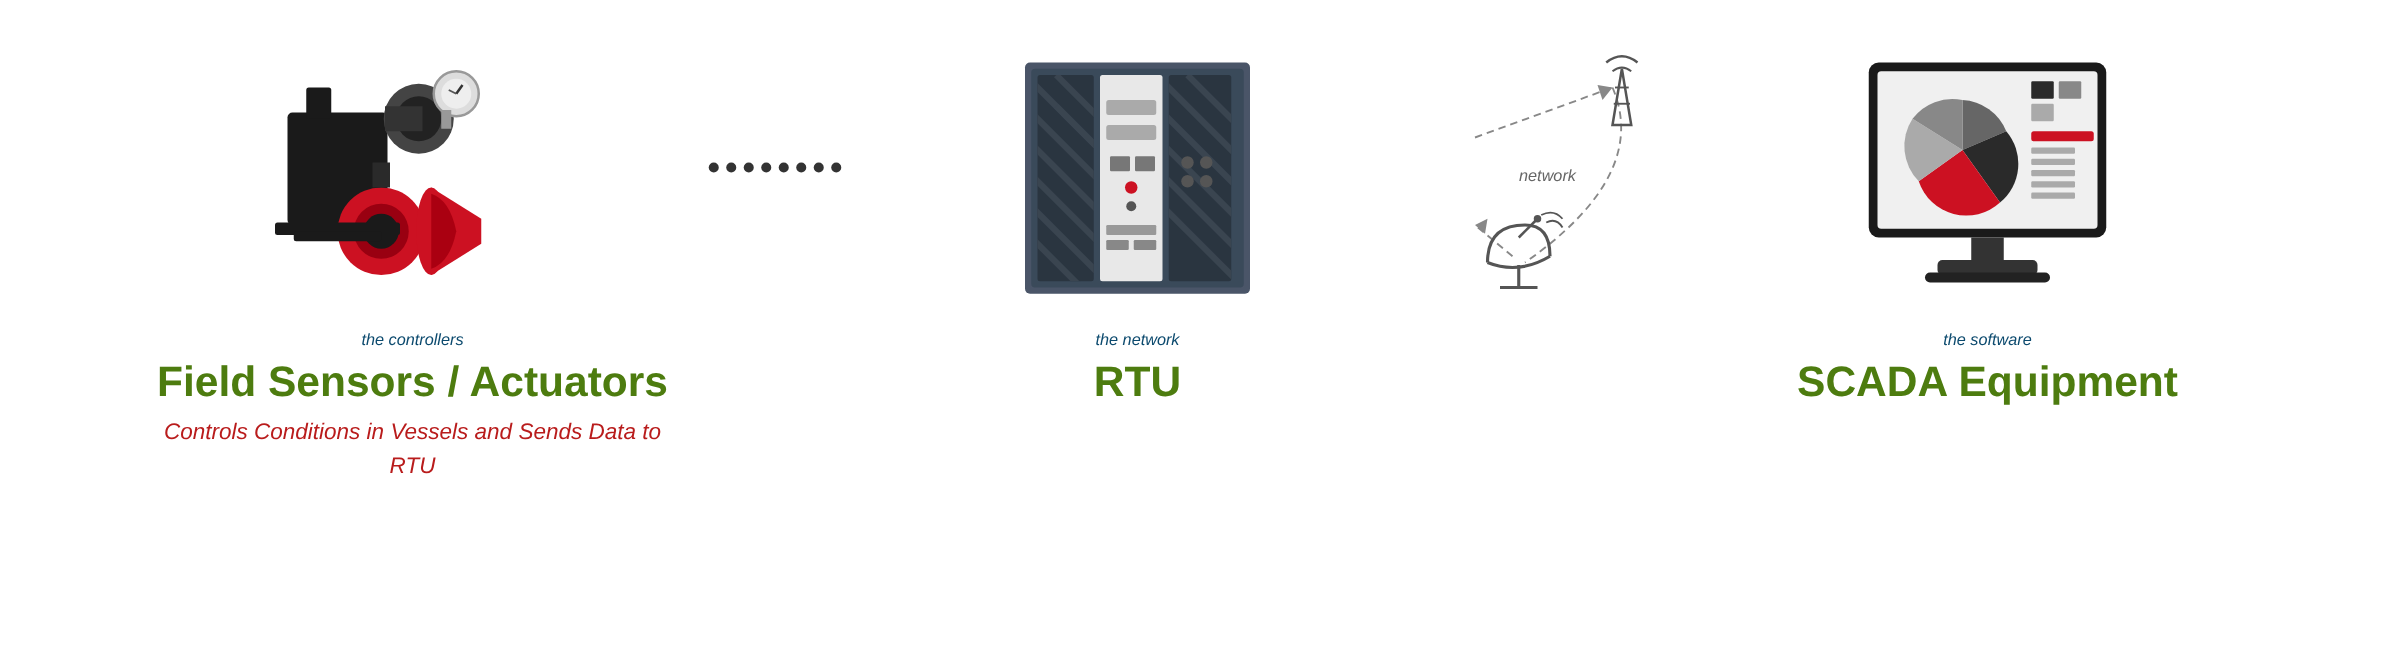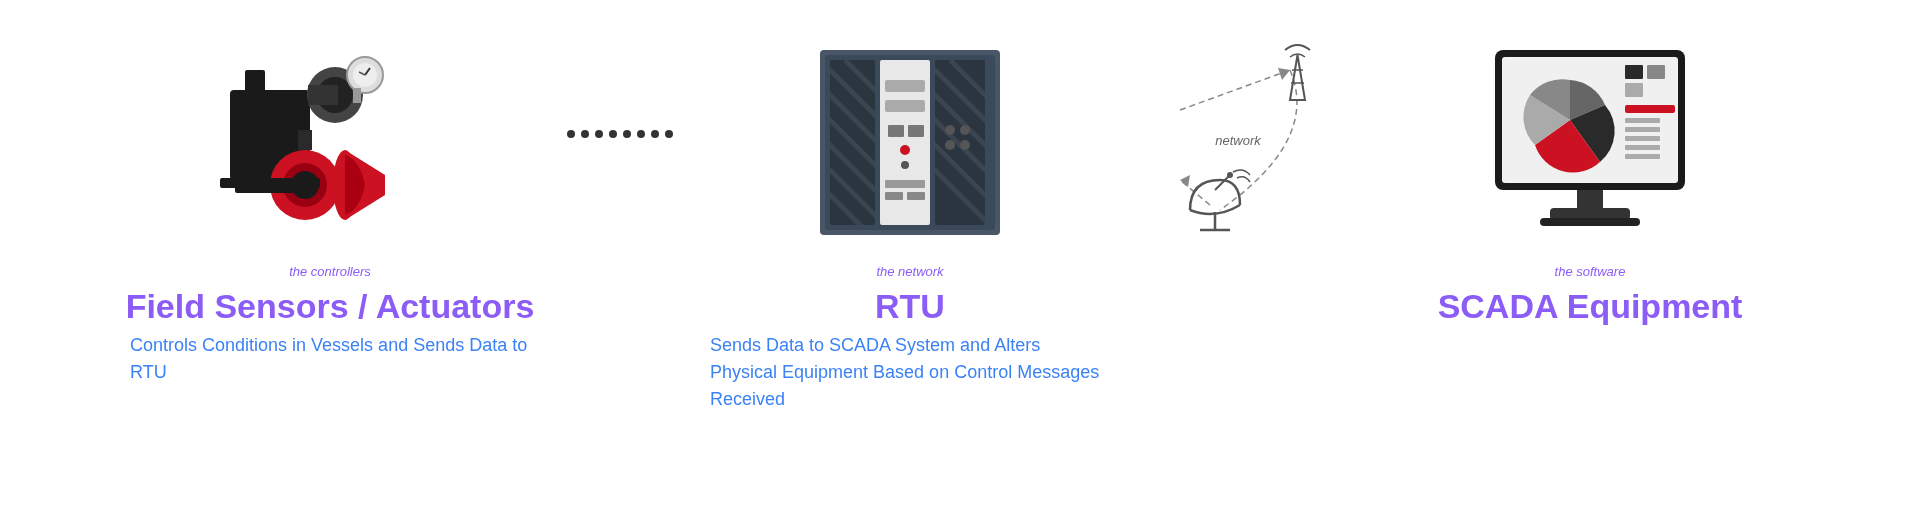"the controllers" .caption { color: #8b5cf6 -> #0c4a6e }
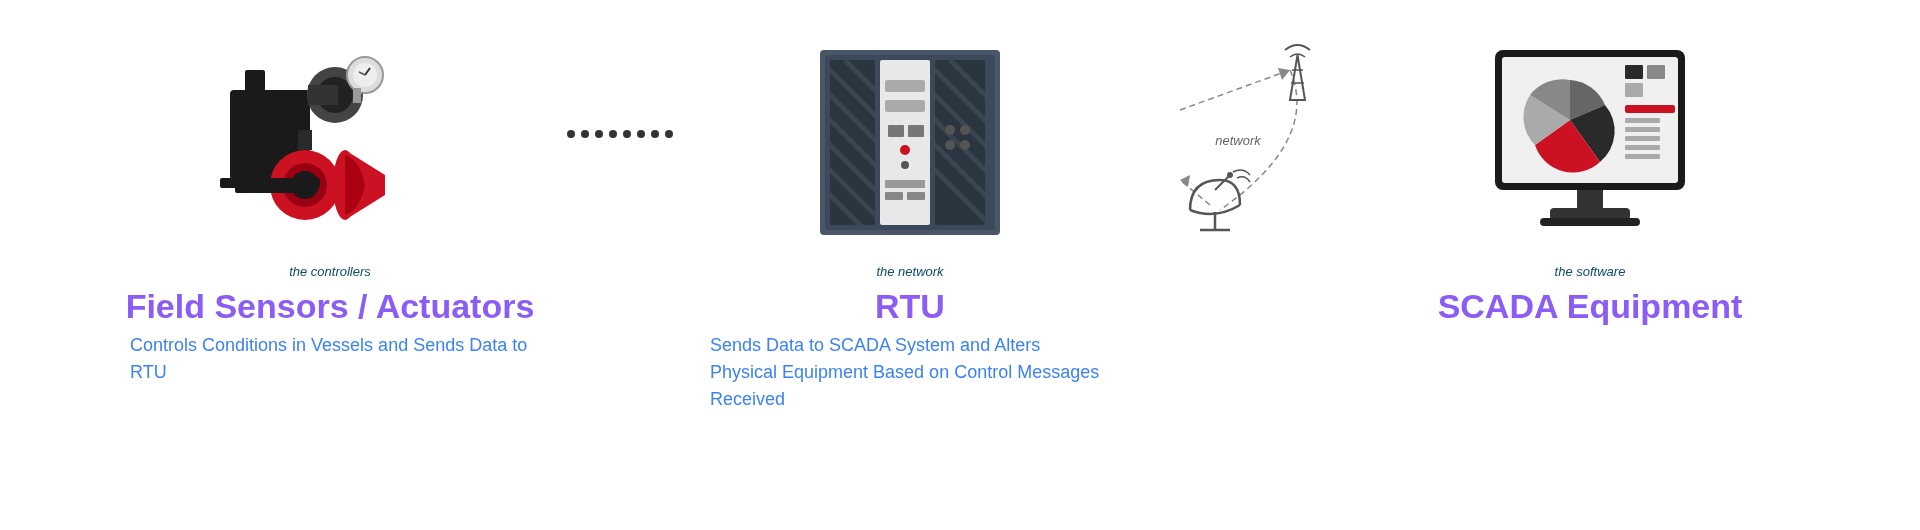"Field Sensors / Actuators" .section-title { color: #8b5cf6 -> #4d7c0f }
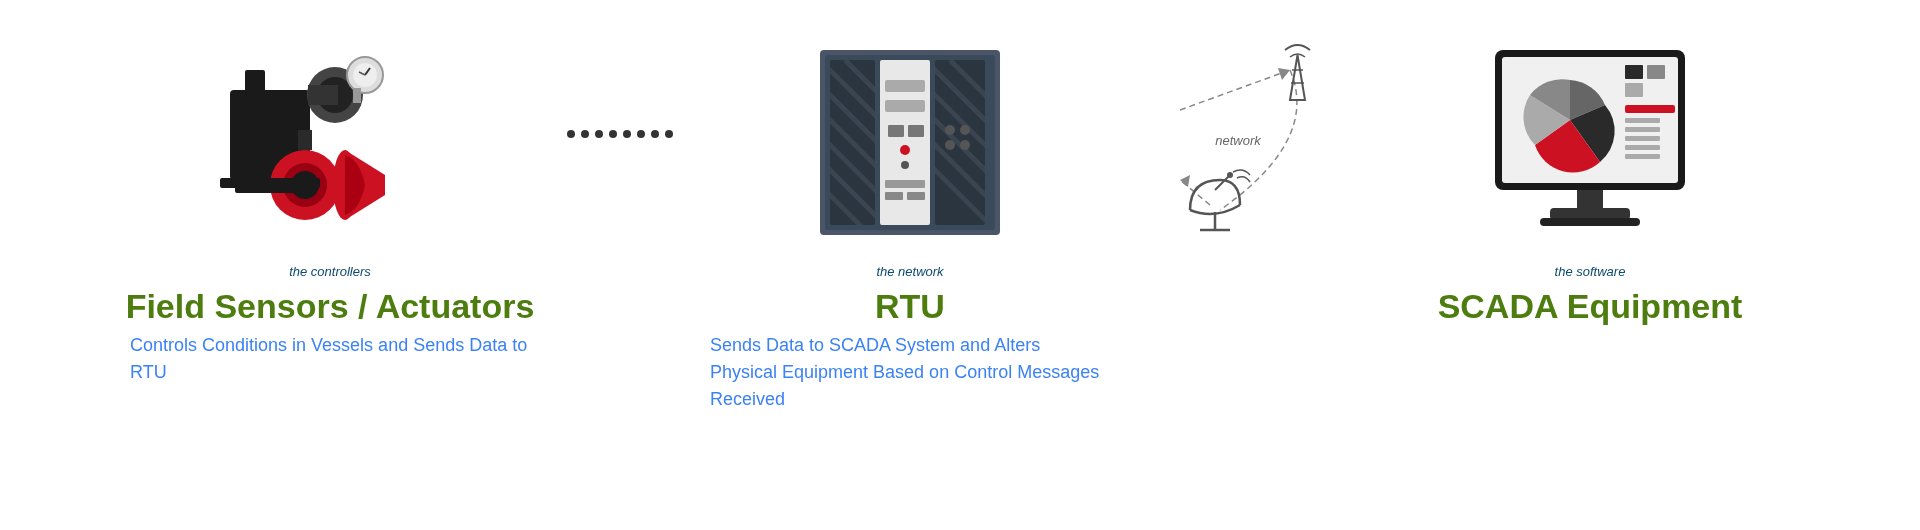"Controls Conditions in Vessels and" .section-desc { color: #3b82f6 -> #b91c1c; font-style: none -> italic; text-align: left -> center }
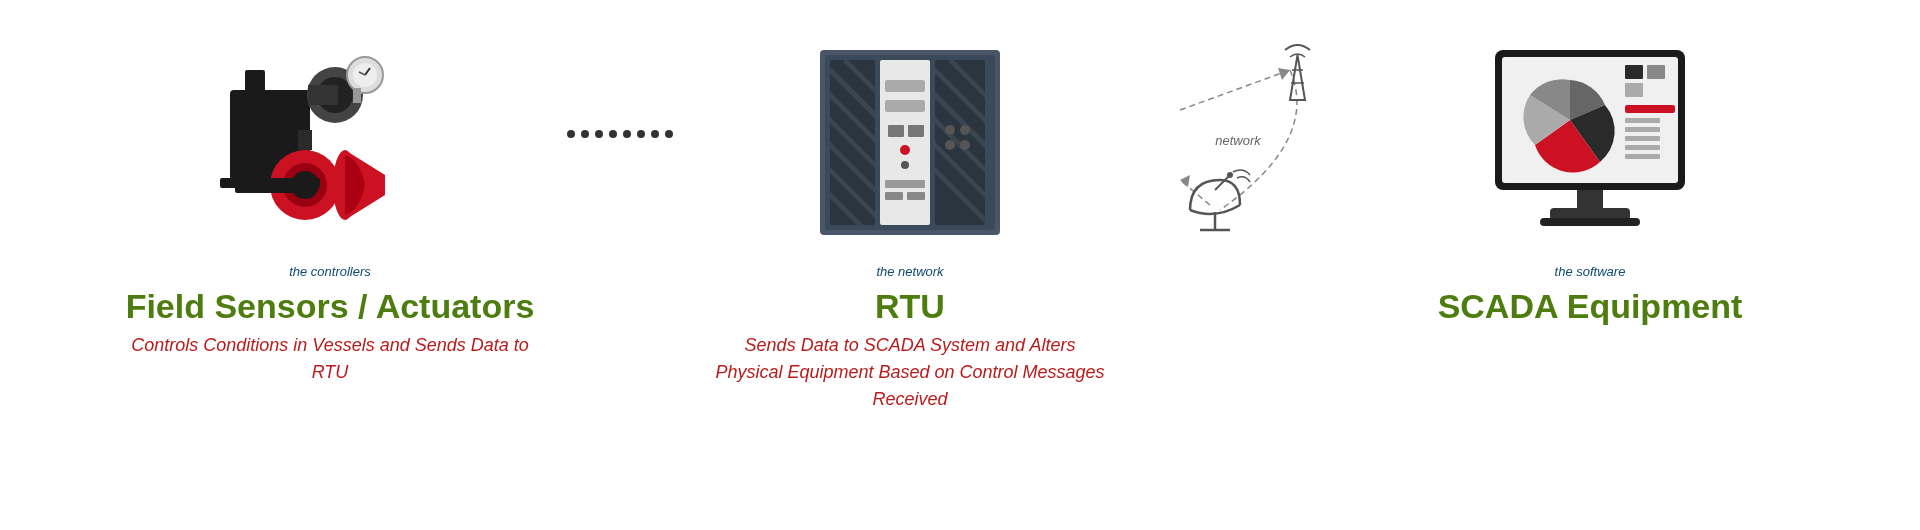"Sends Data to SCADA System" div.section-desc { html: <div>Sends Data to SCADA System and Alters Physical Equipment Based on Control Messages Received</div> -> none }
